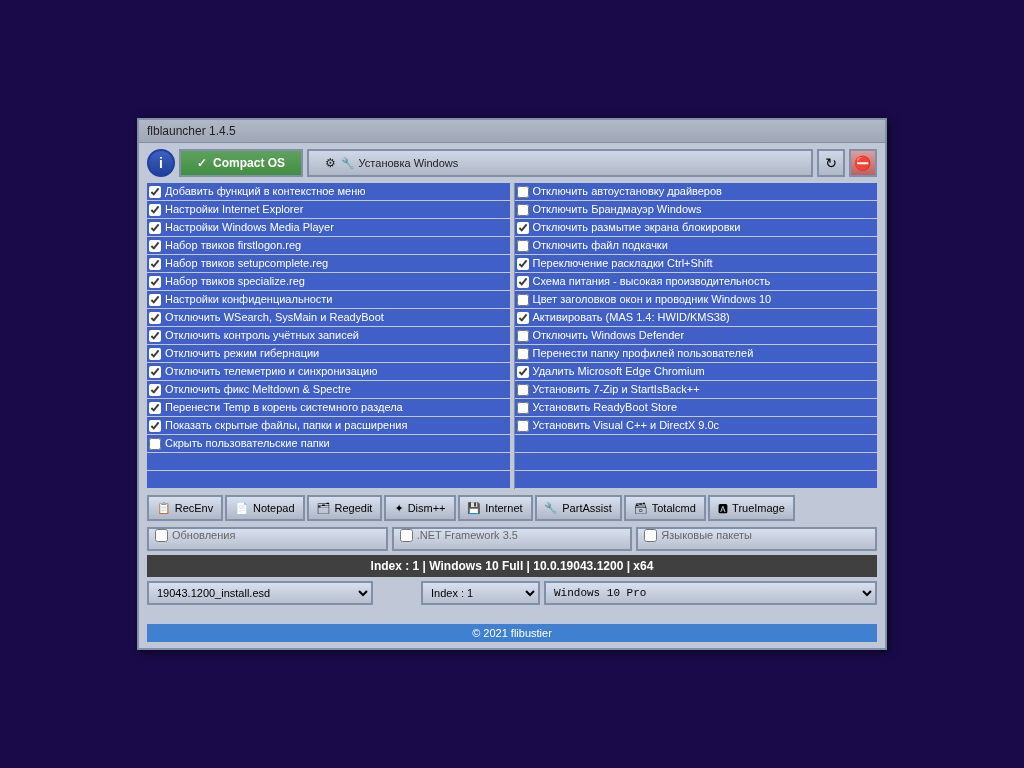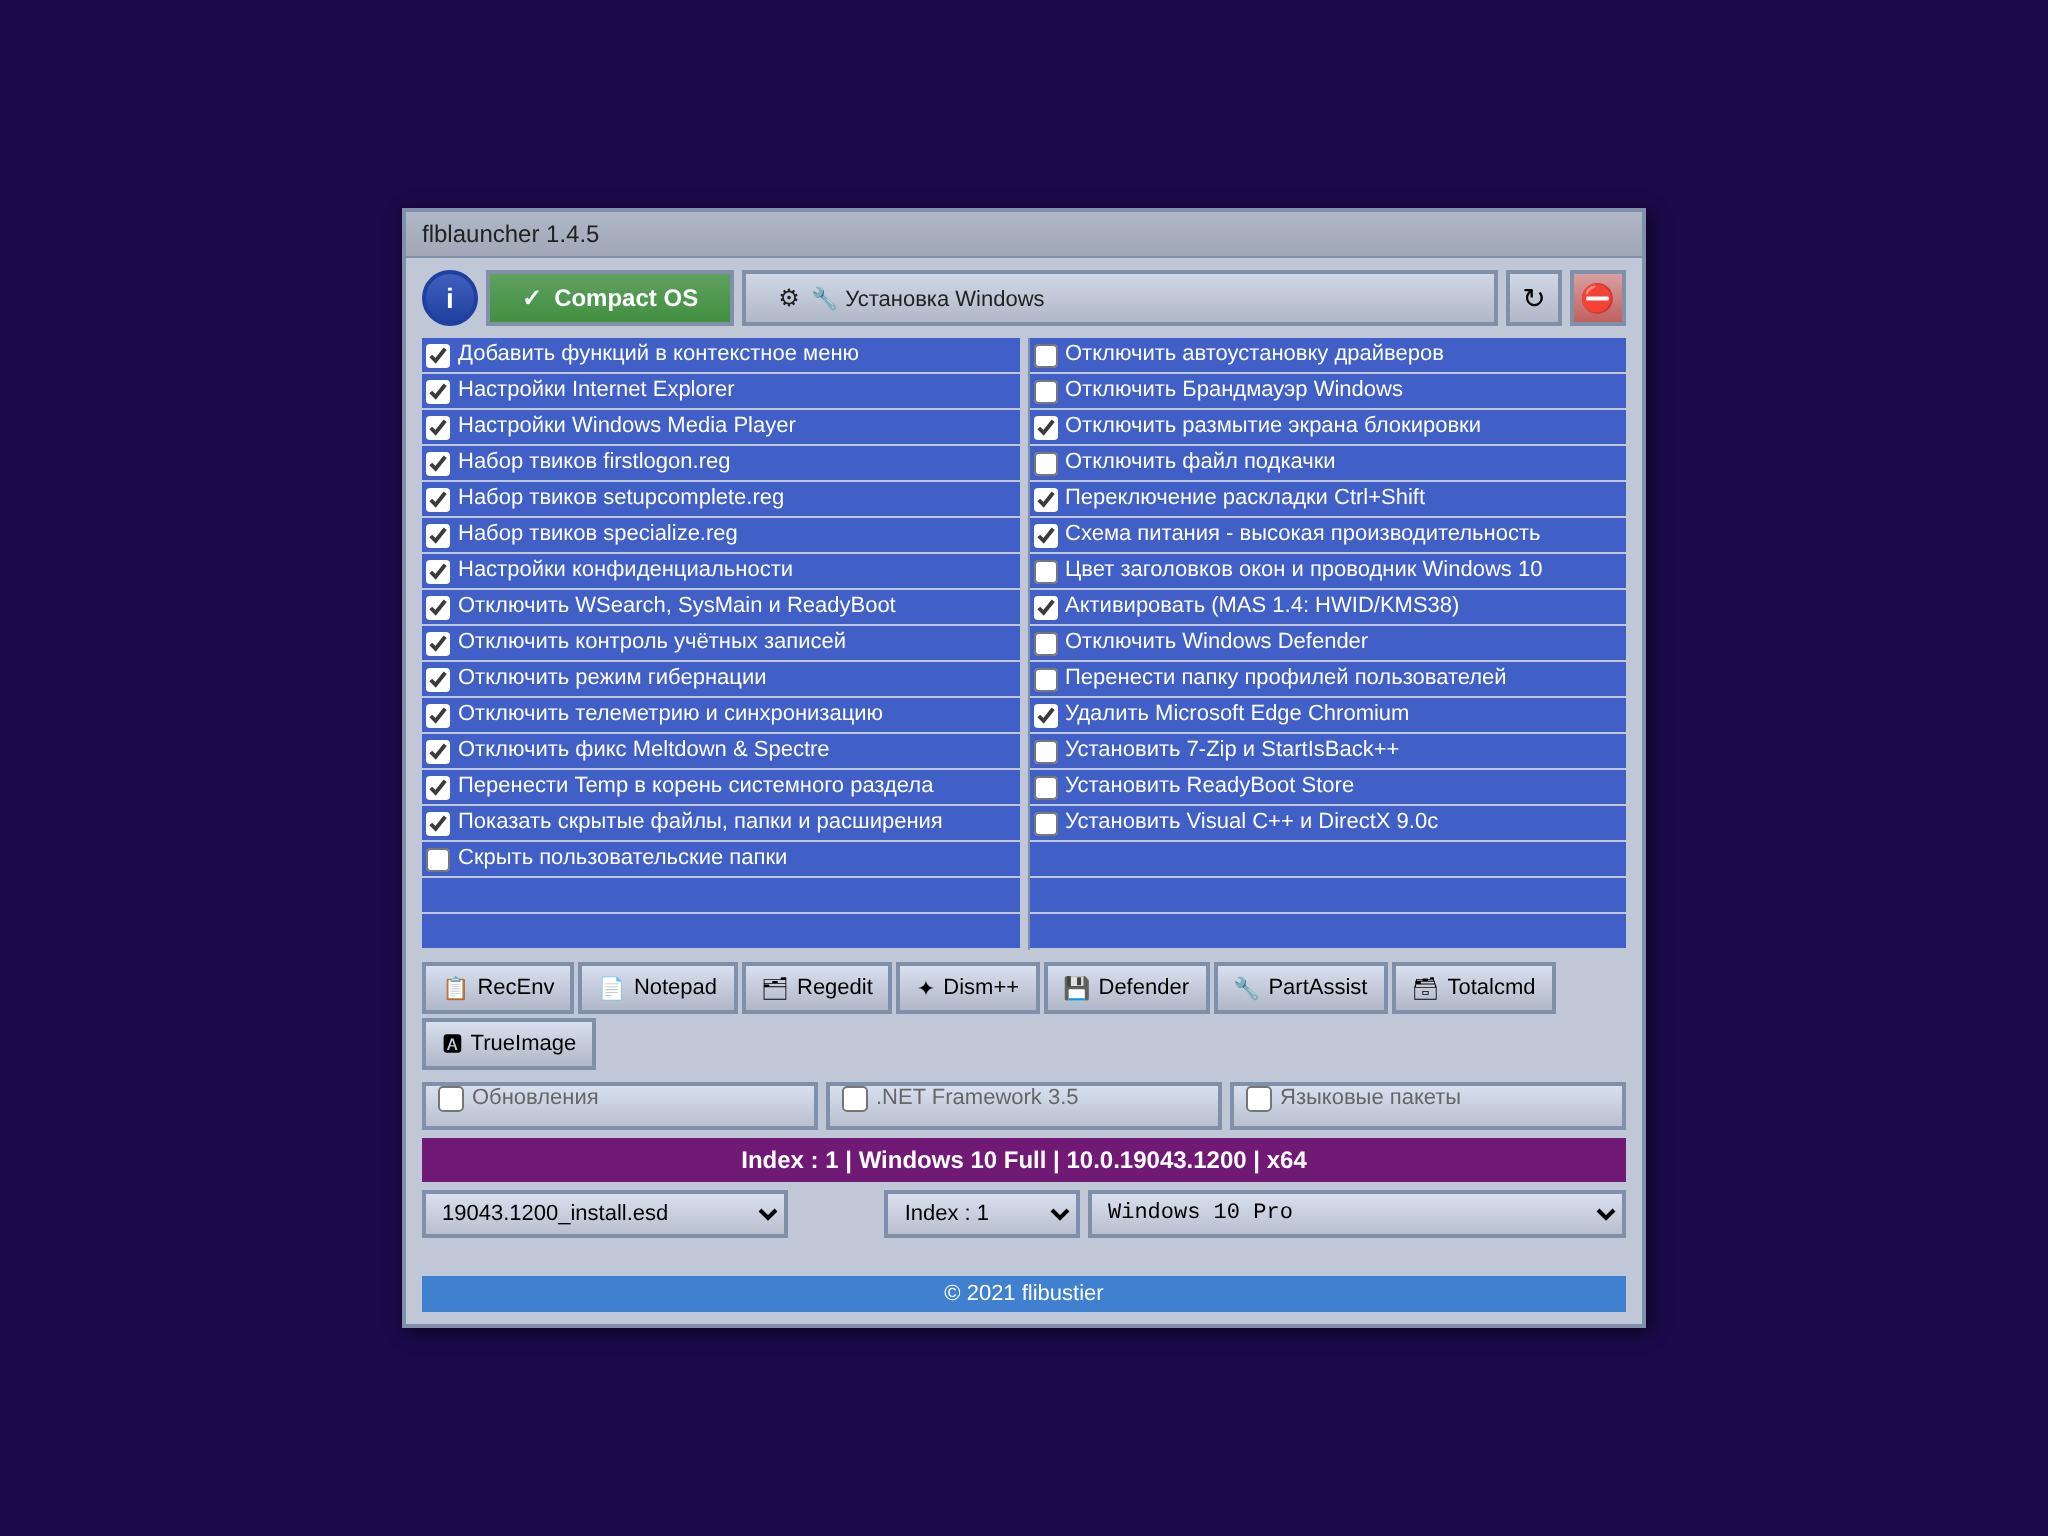"flblauncher 1.4.5" .window { width: 622px -> 750px }
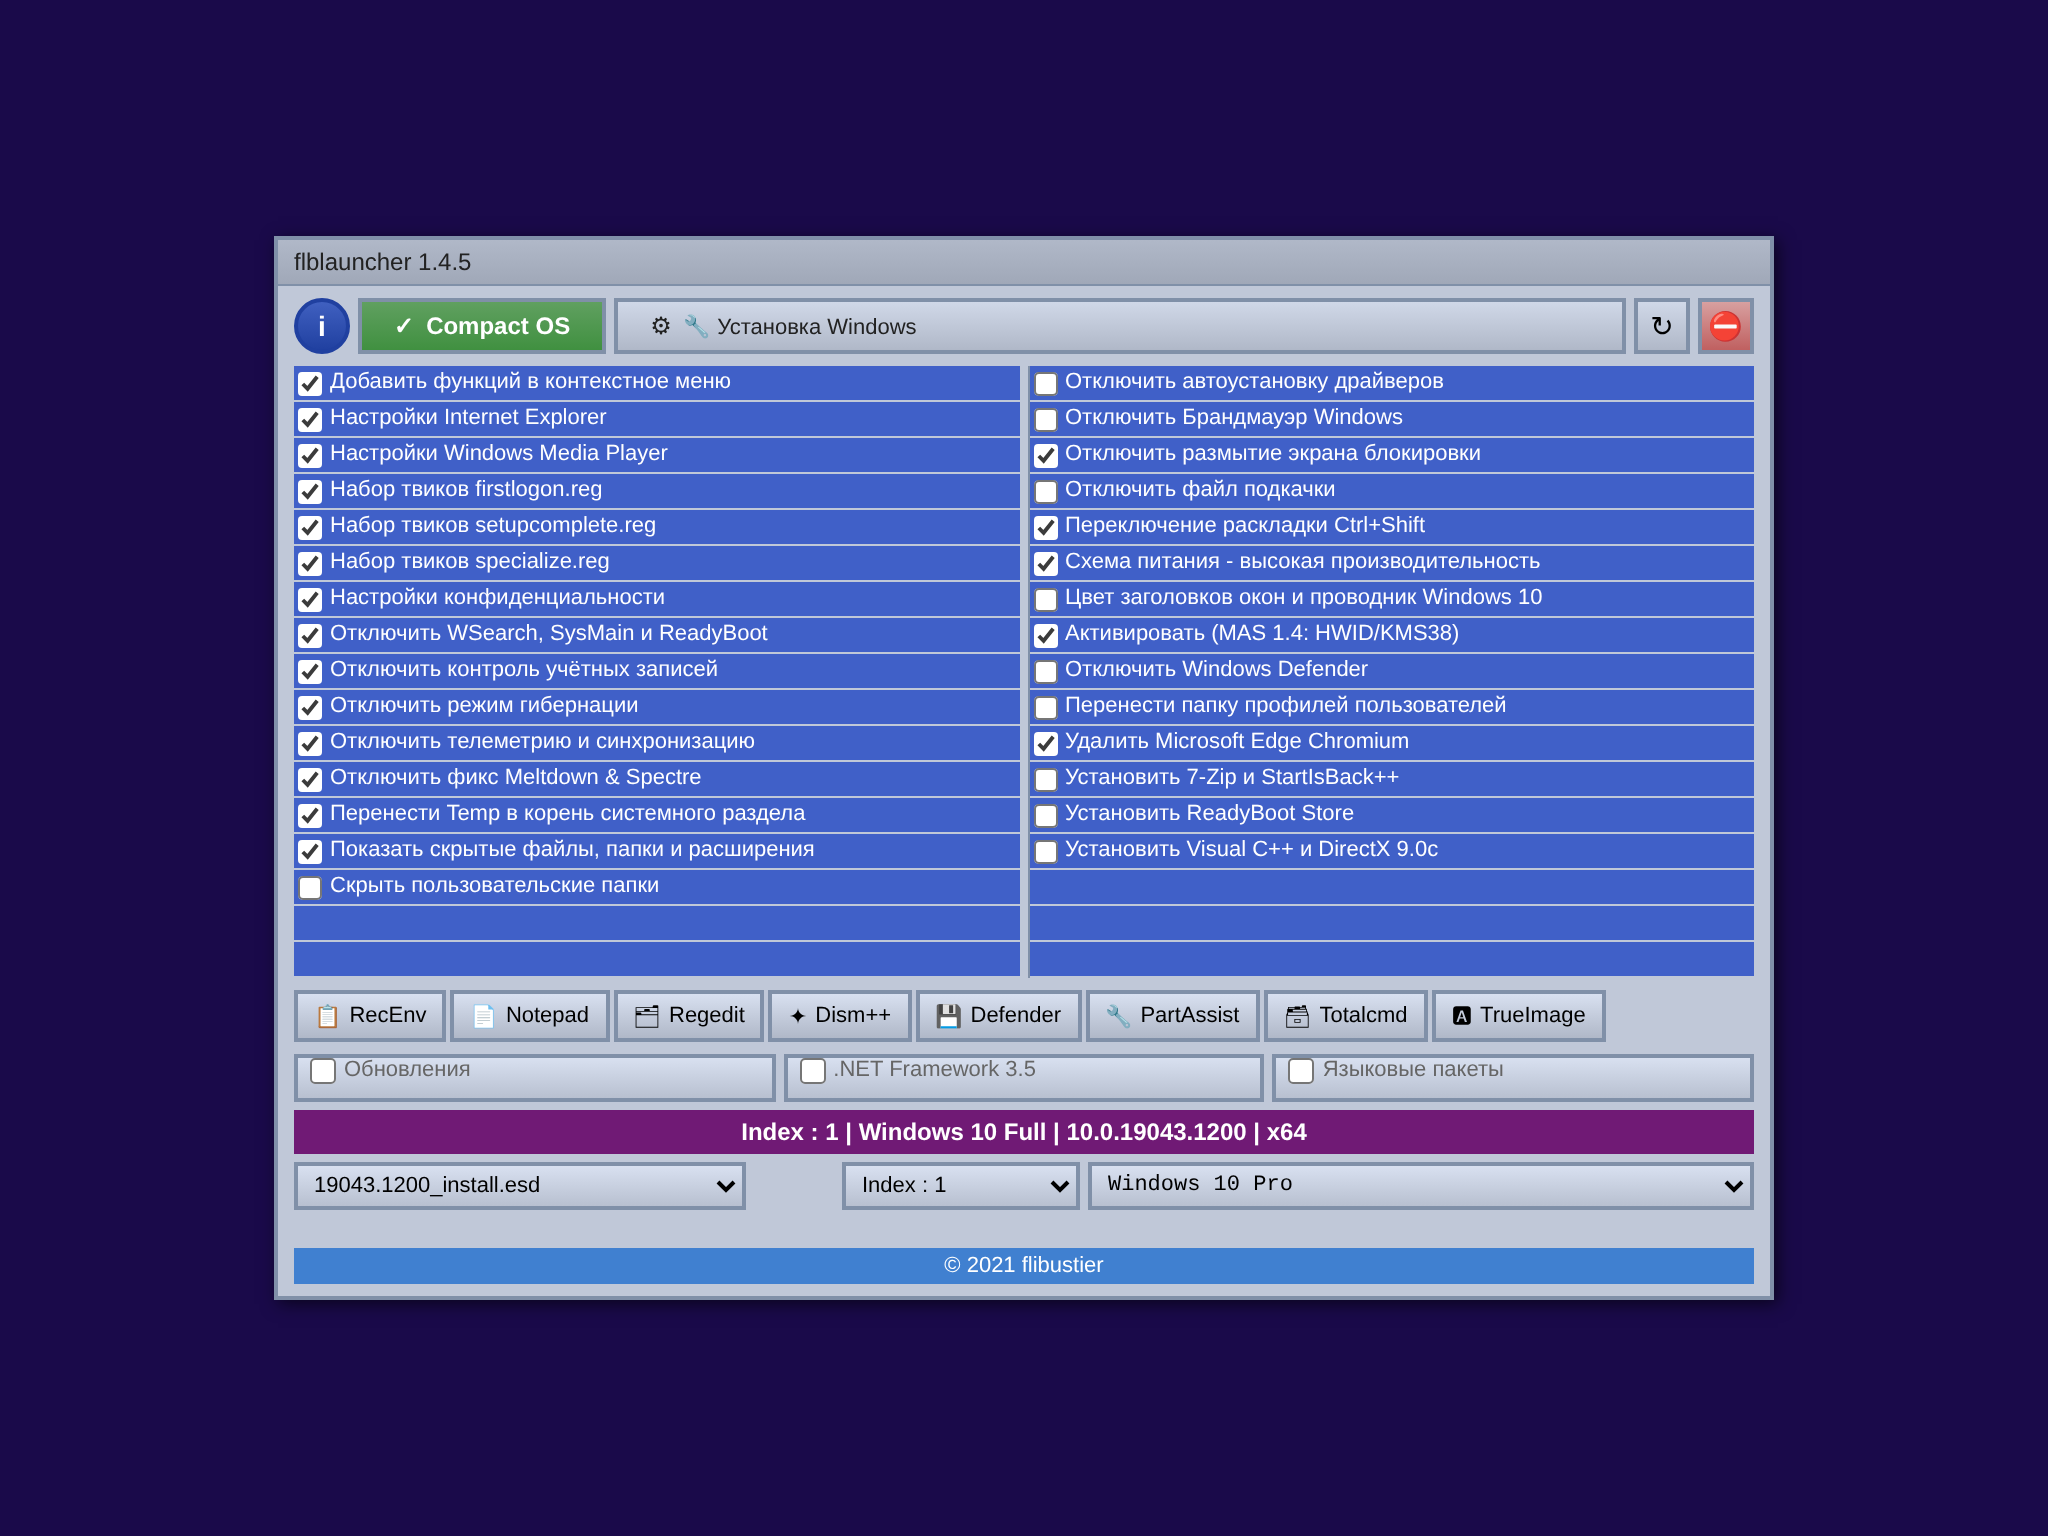"Defender" span { text: Defender -> Internet }
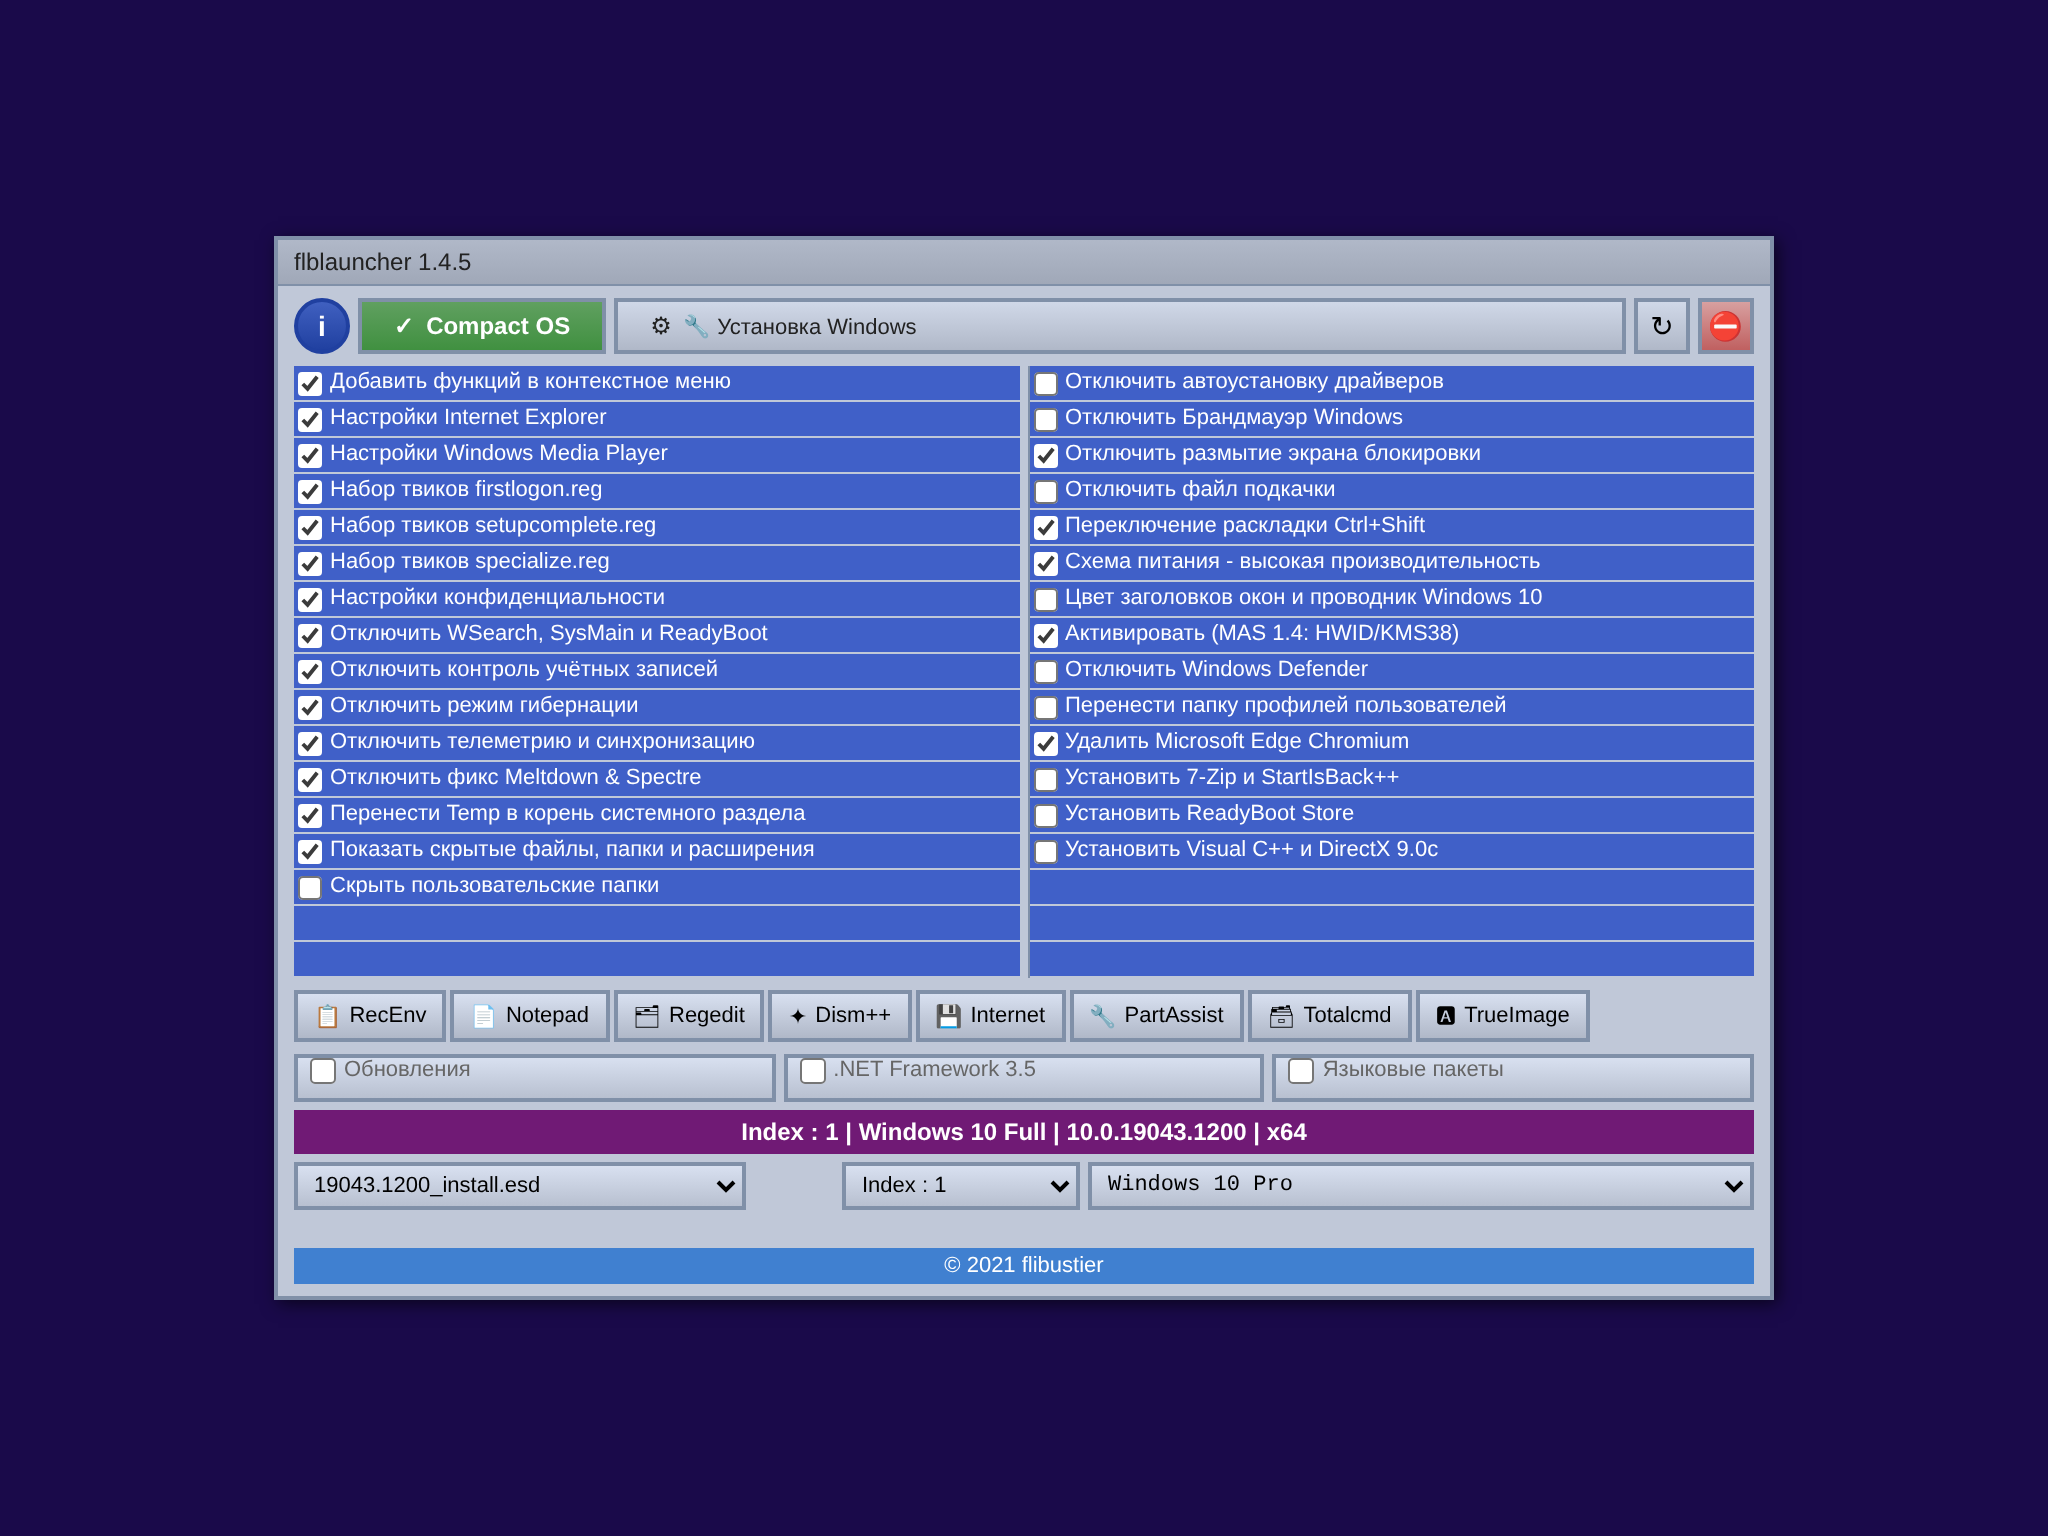"Index : 1 | Windows" .status-bar { background: #701a75 -> #404040 }
